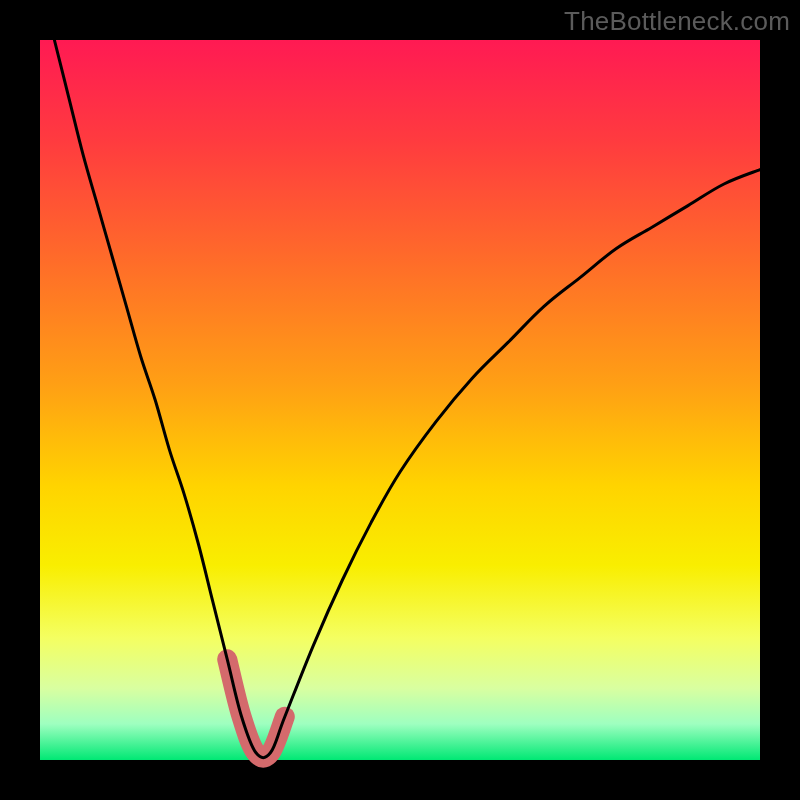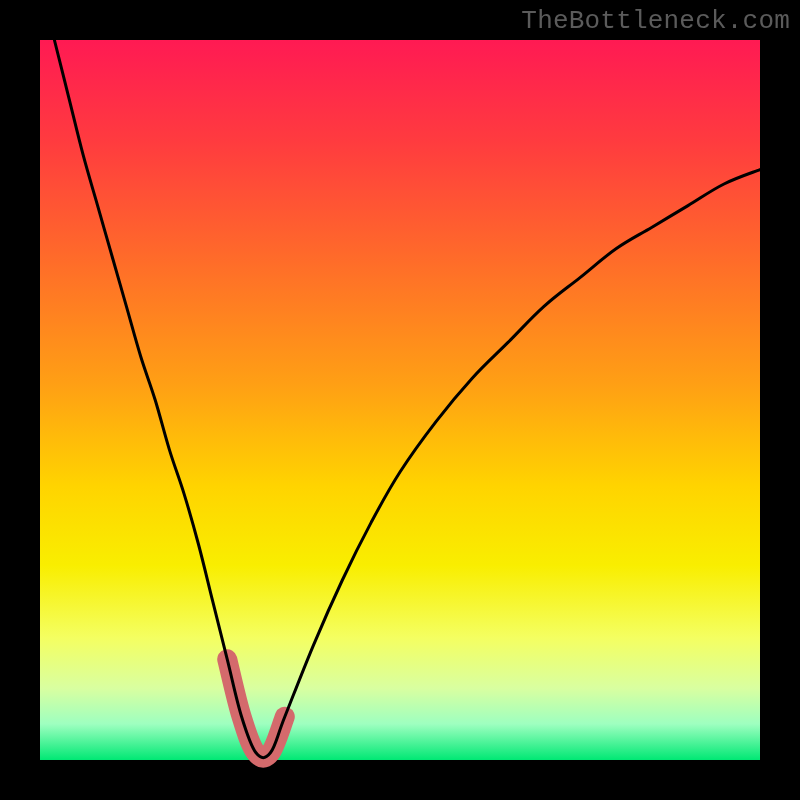"TheBottleneck.com" .watermark { font-family: Liberation Mono, monospace -> none }
